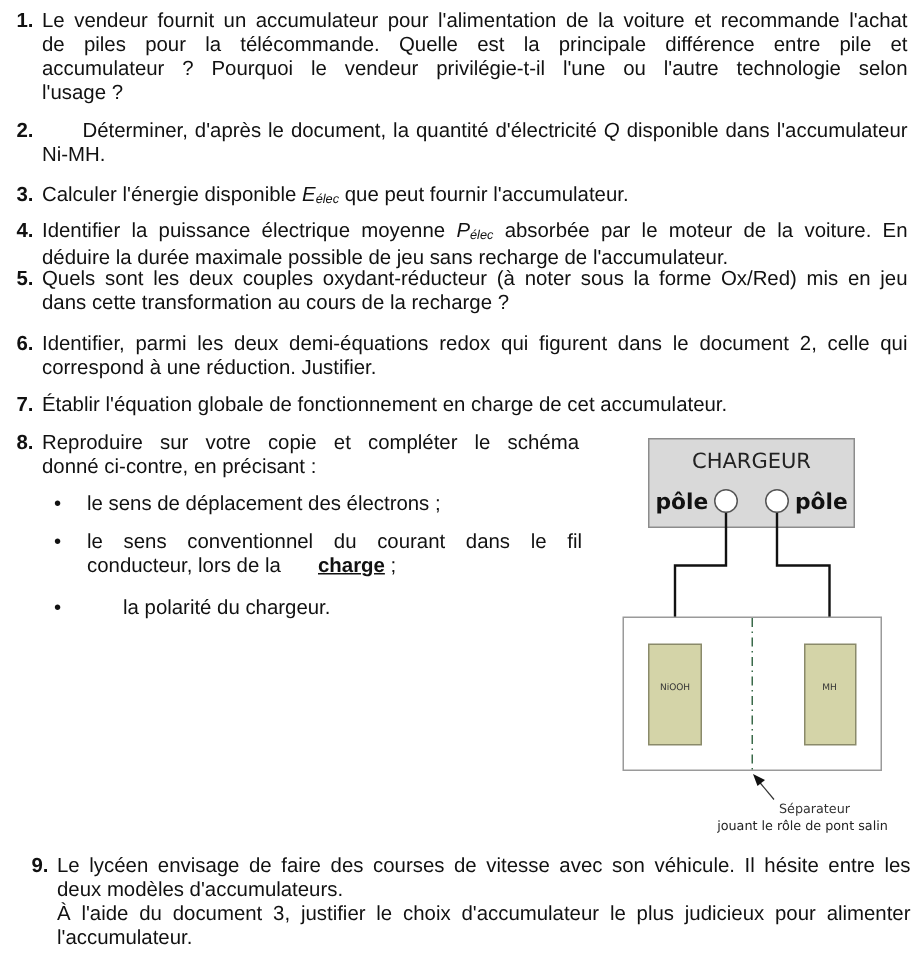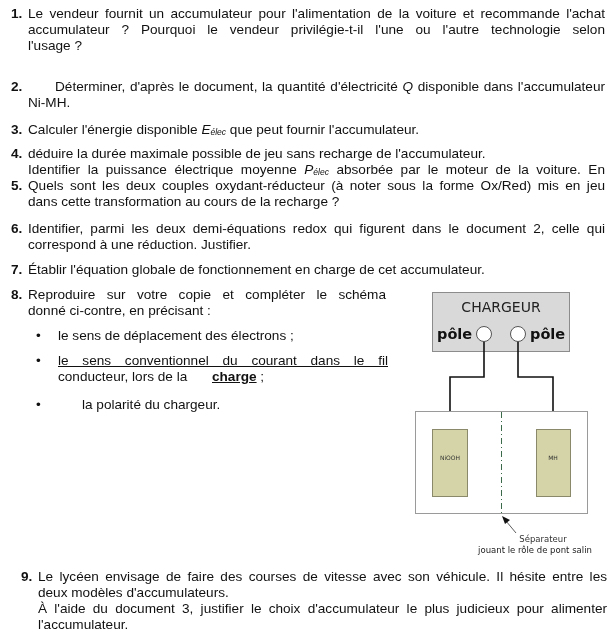"de piles pour la télécommande." span.txt { html: none -> <span>de piles pour la télécommande. Quelle est la principale différence entre pile et</span> }
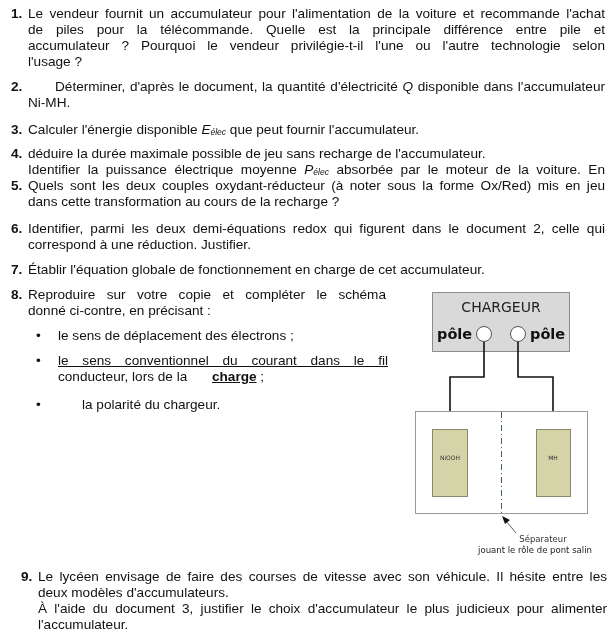"déduire la durée maximale possible" span.txt { order: before "Identifier la puissance électrique" -> after "Identifier la puissance électrique" }
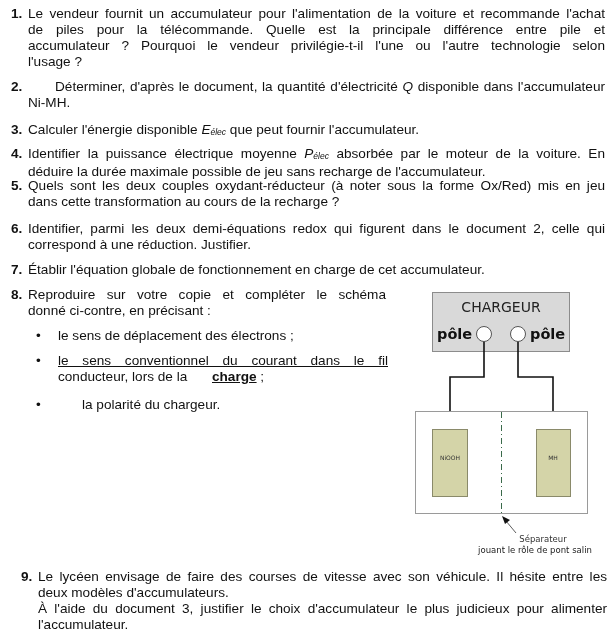"le sens conventionnel du courant" span { text-decoration: underline -> none }
